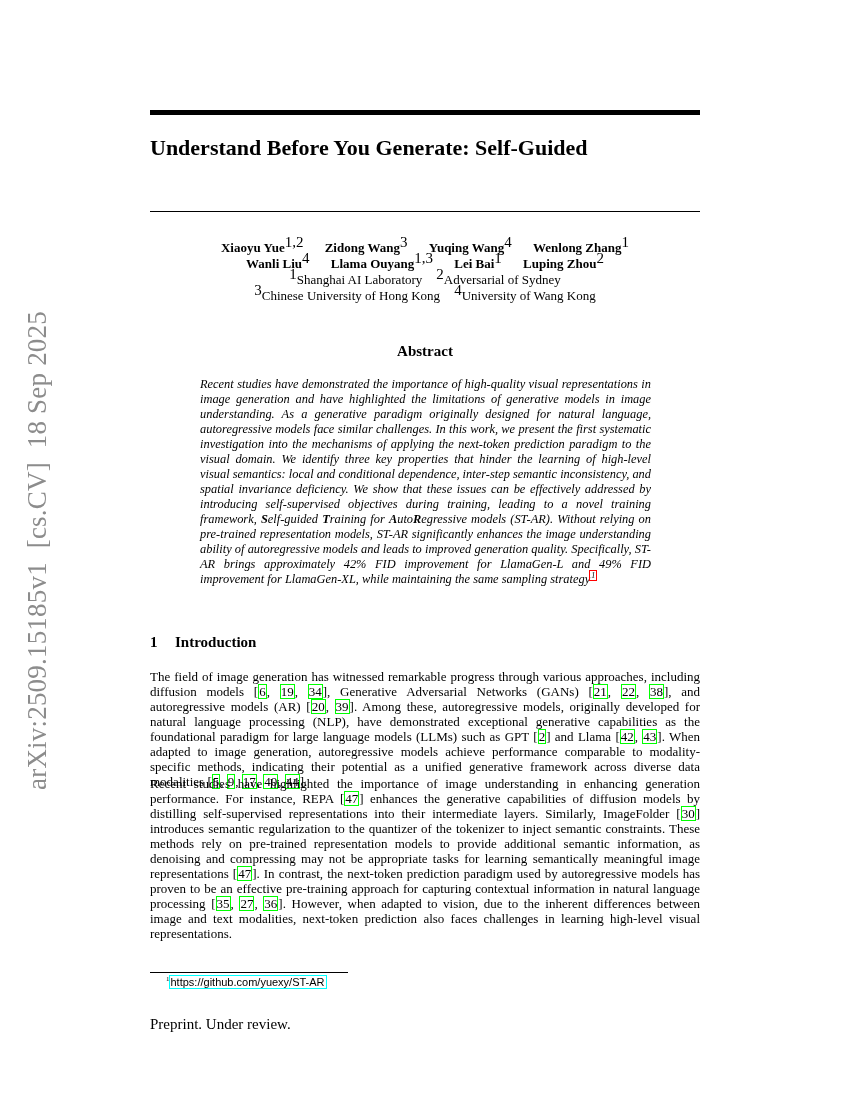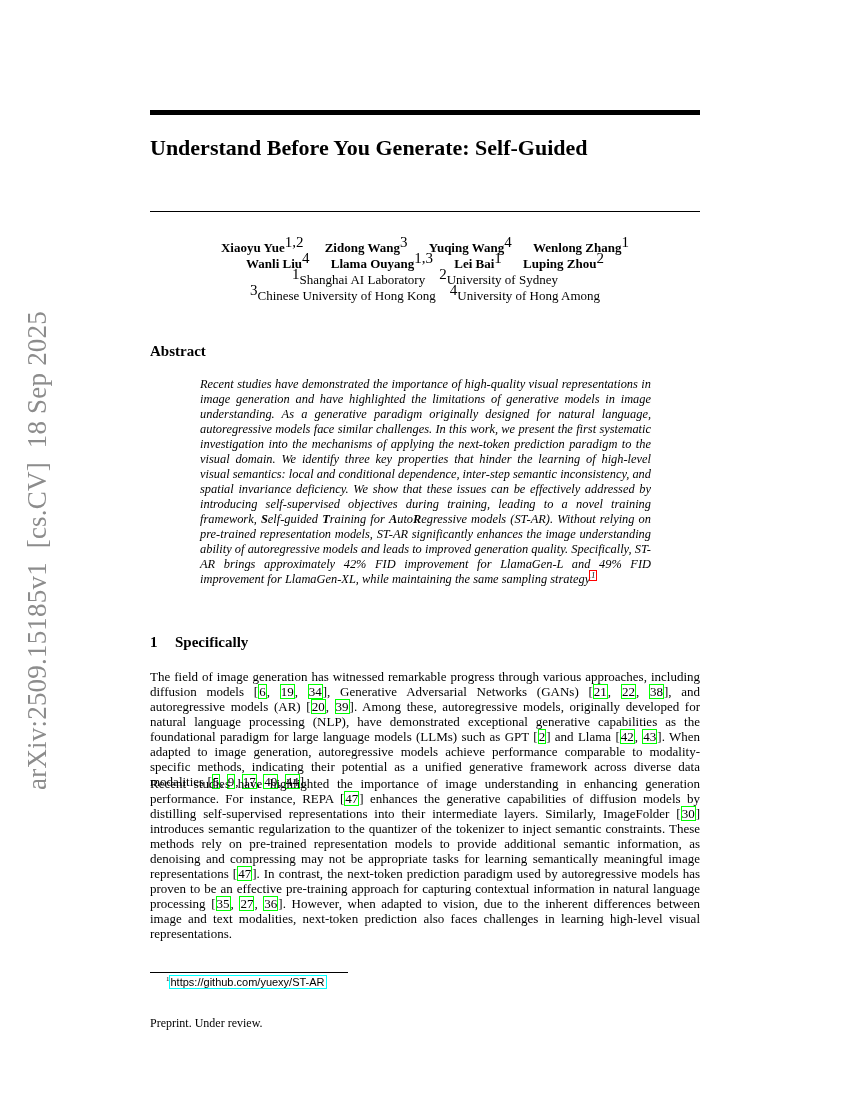"University of Sydney" span { text: University -> Adversarial }
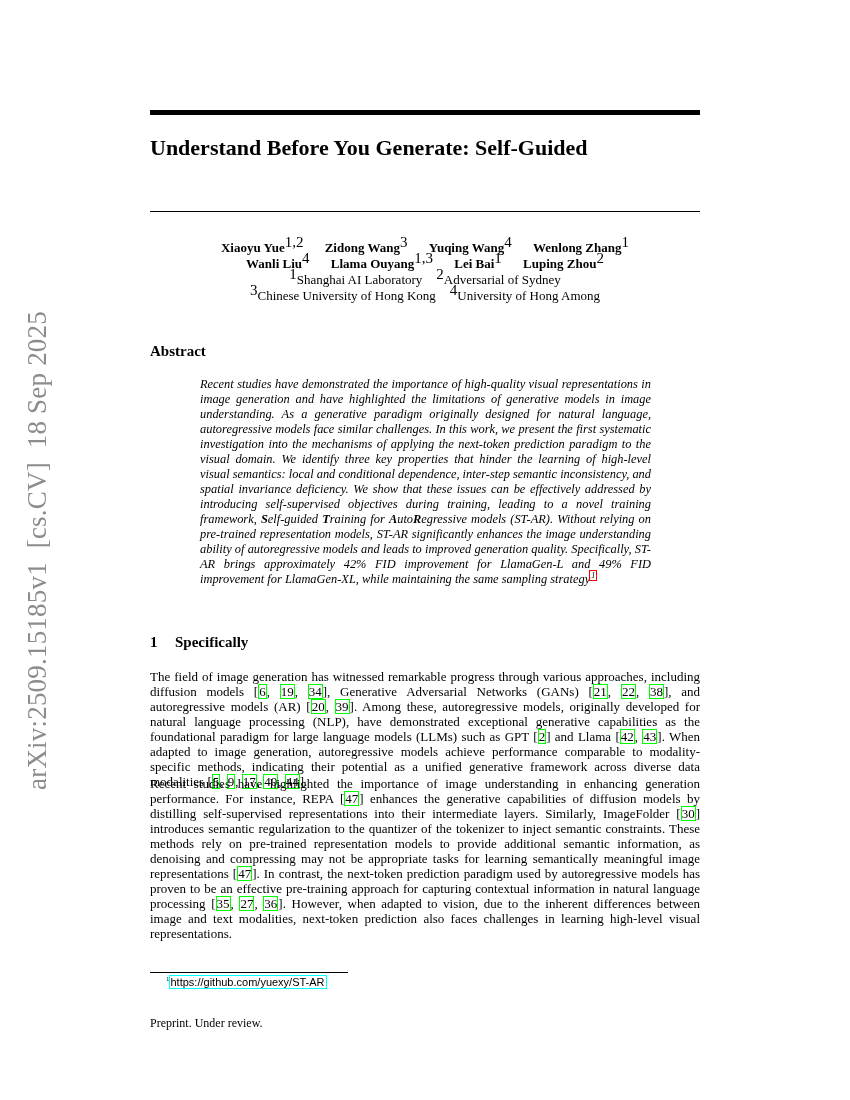"University of Hong Among" span { text: Hong Among -> Wang Kong }
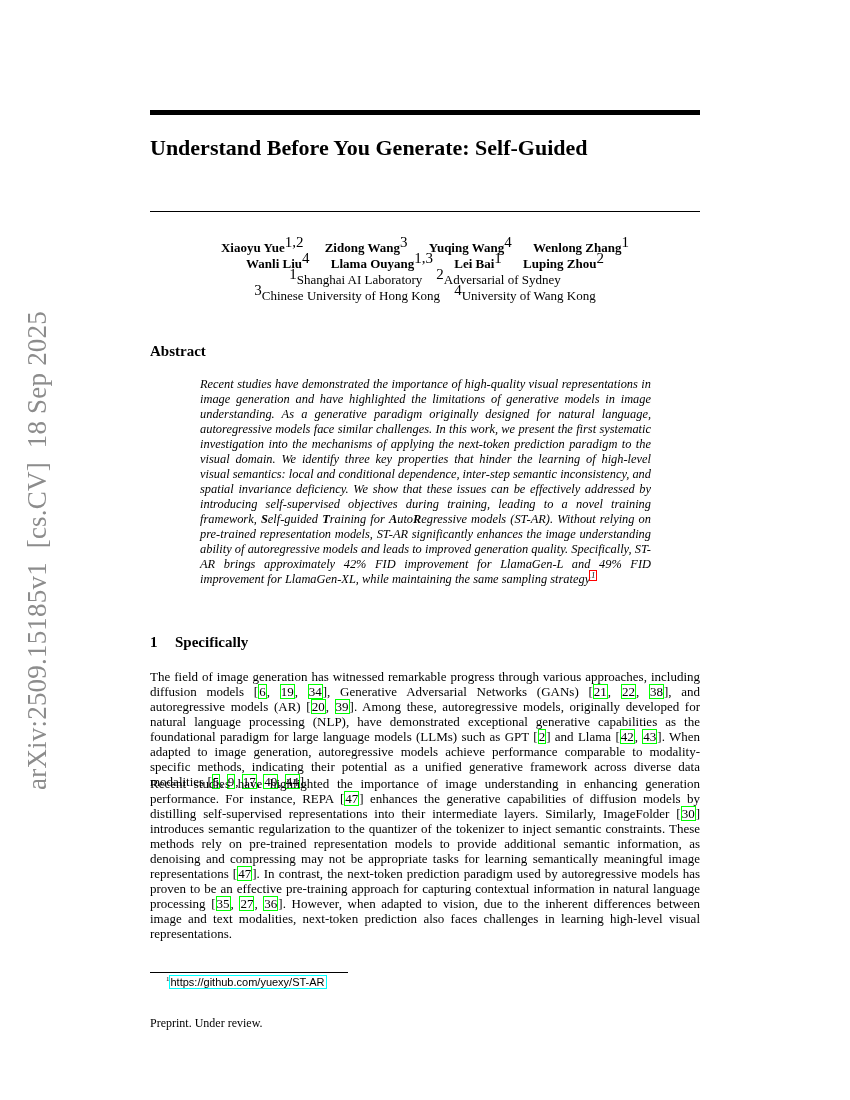"Abstract" .abstract-heading { text-align: left -> center }
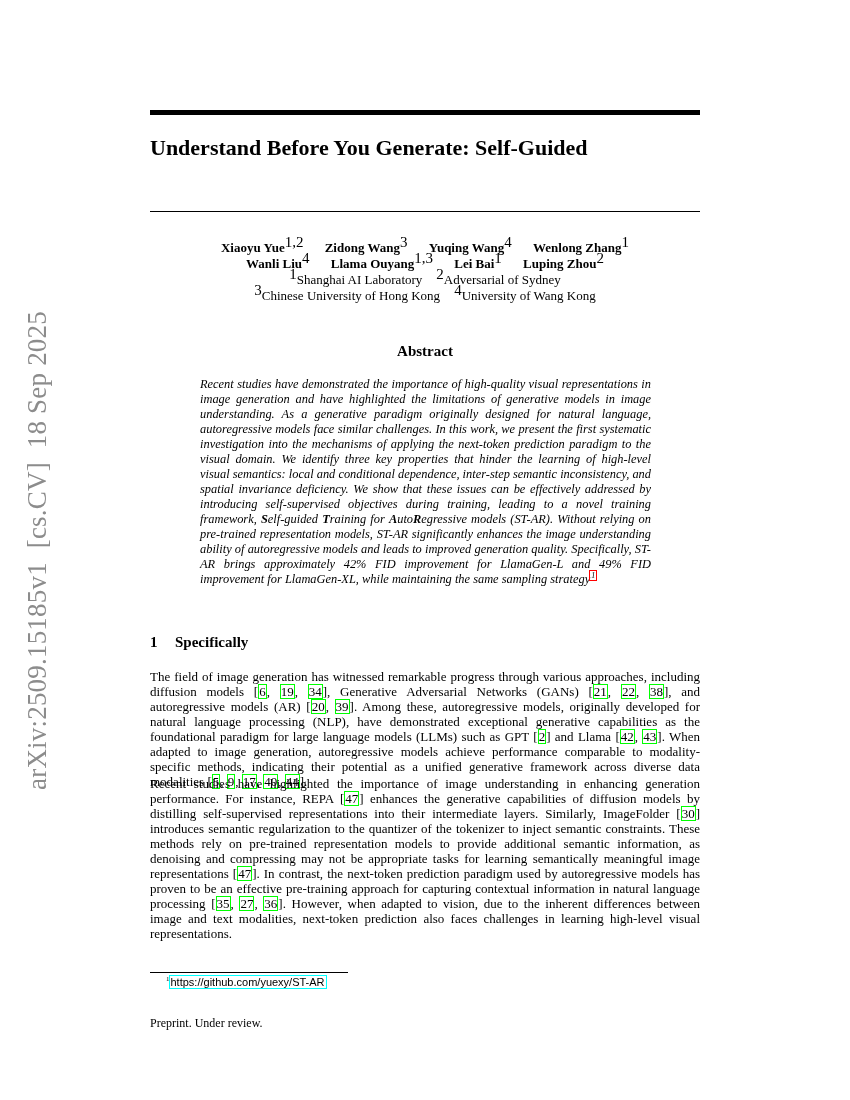"Specifically" span { text: Specifically -> Introduction }
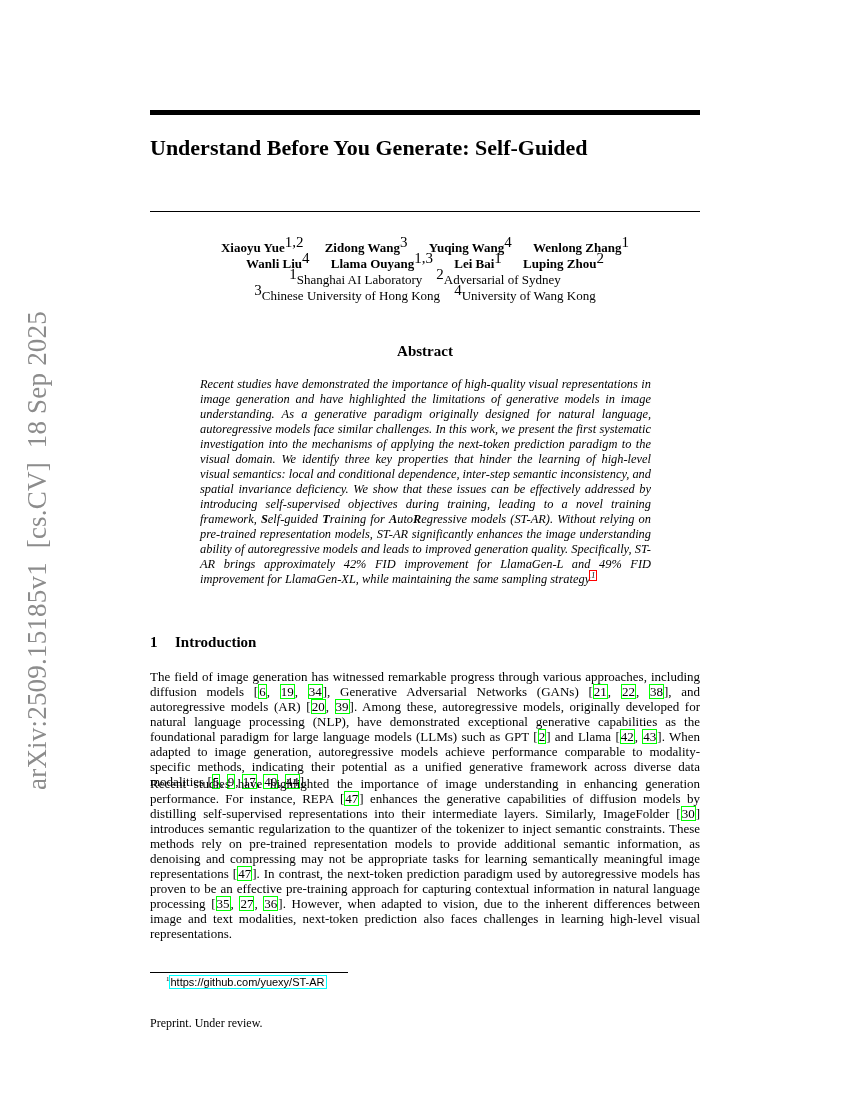"Preprint. Under review." .preprint { font-size: 12px -> 15px }
